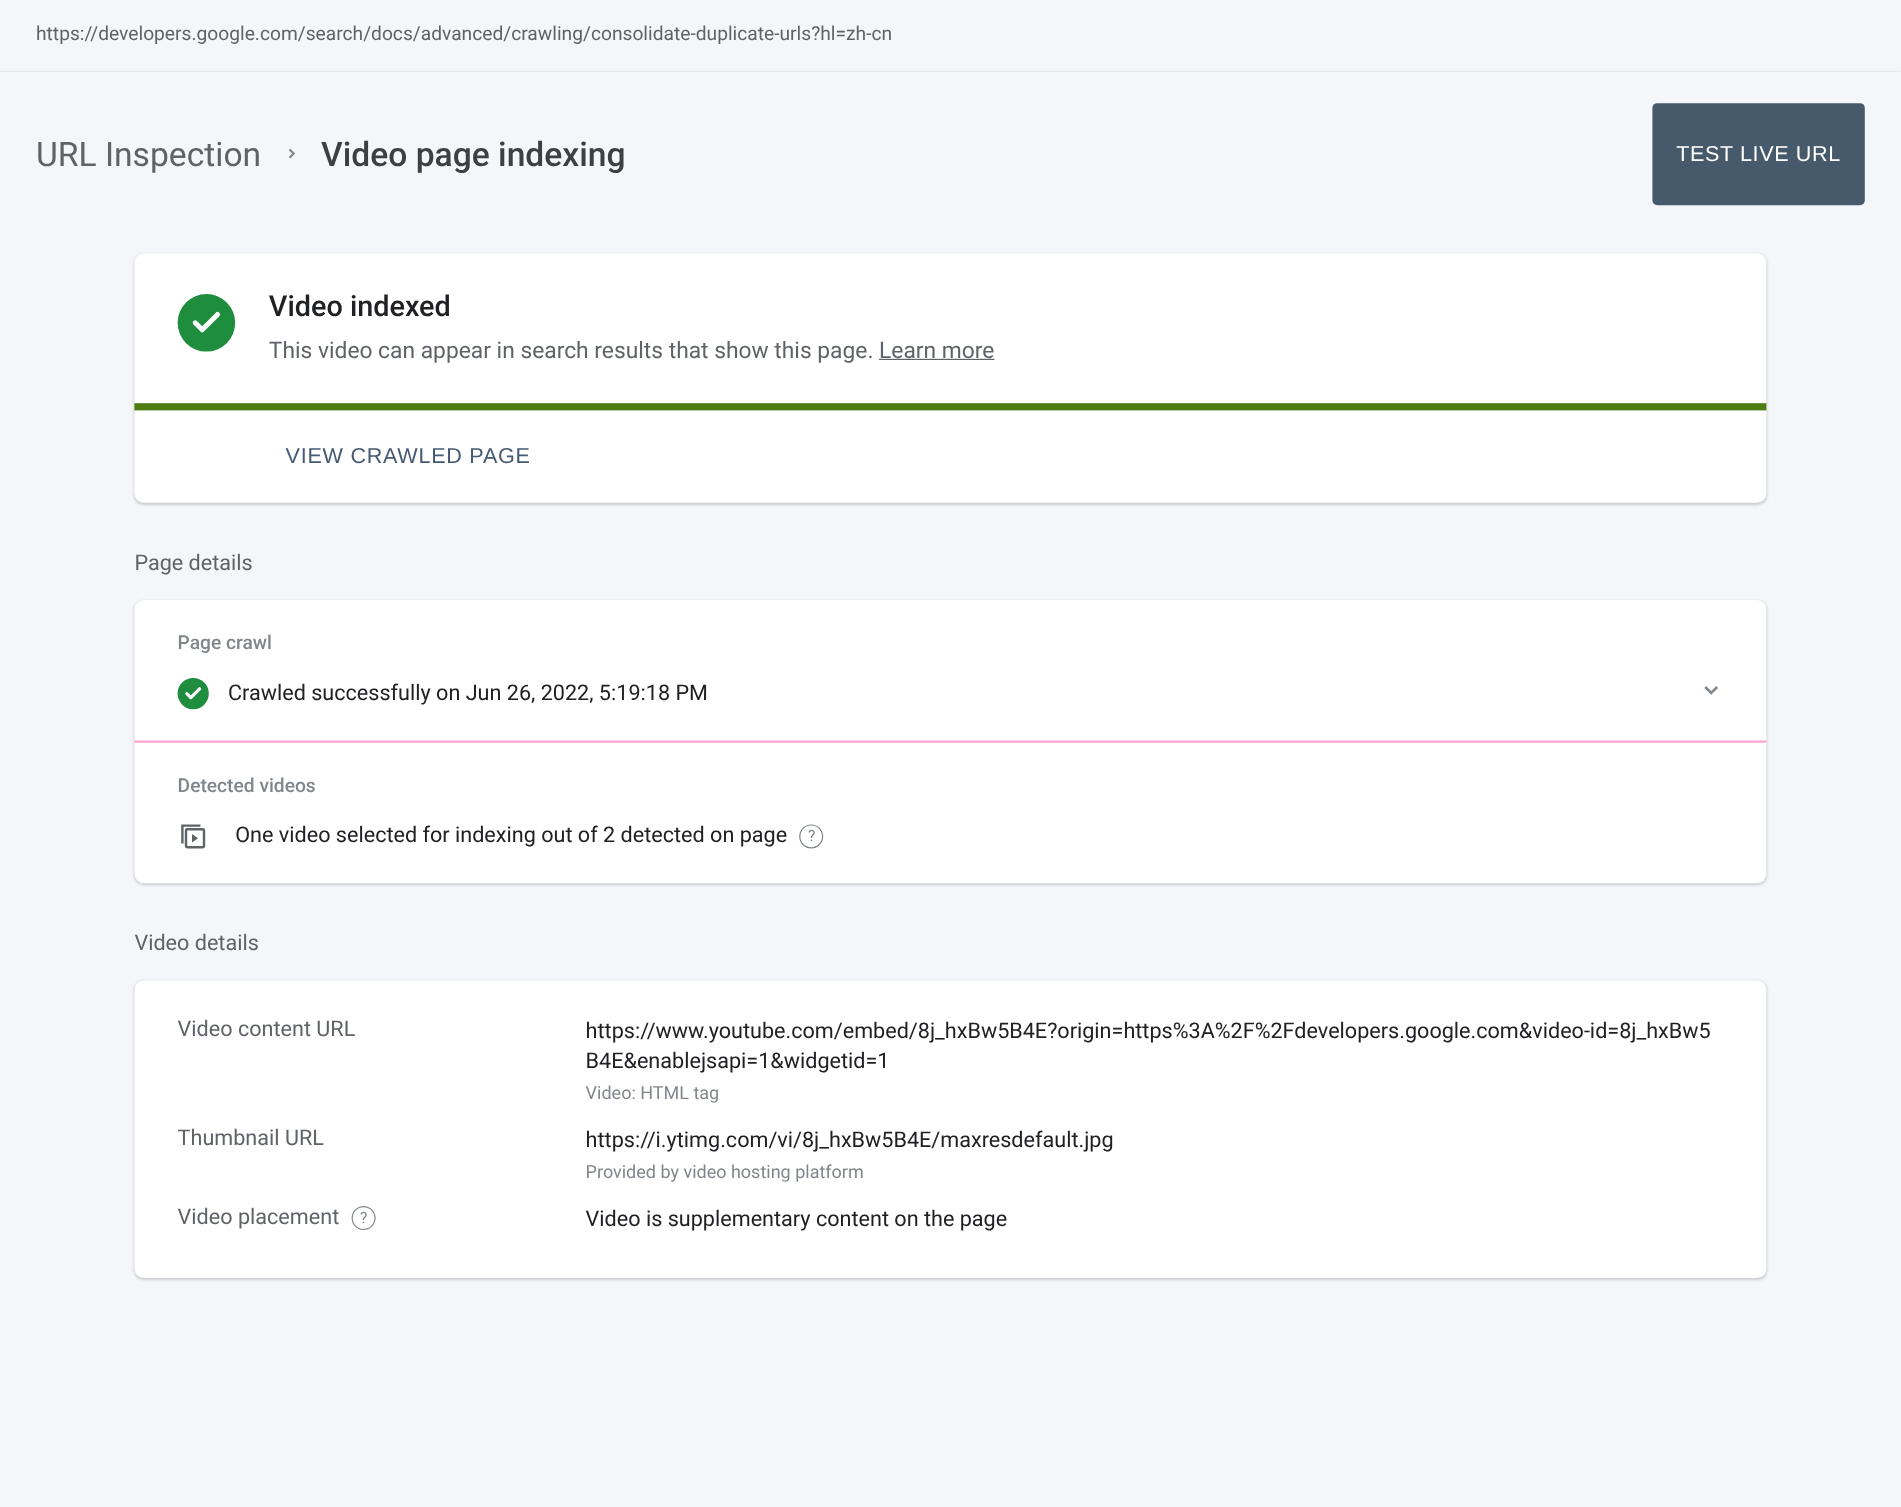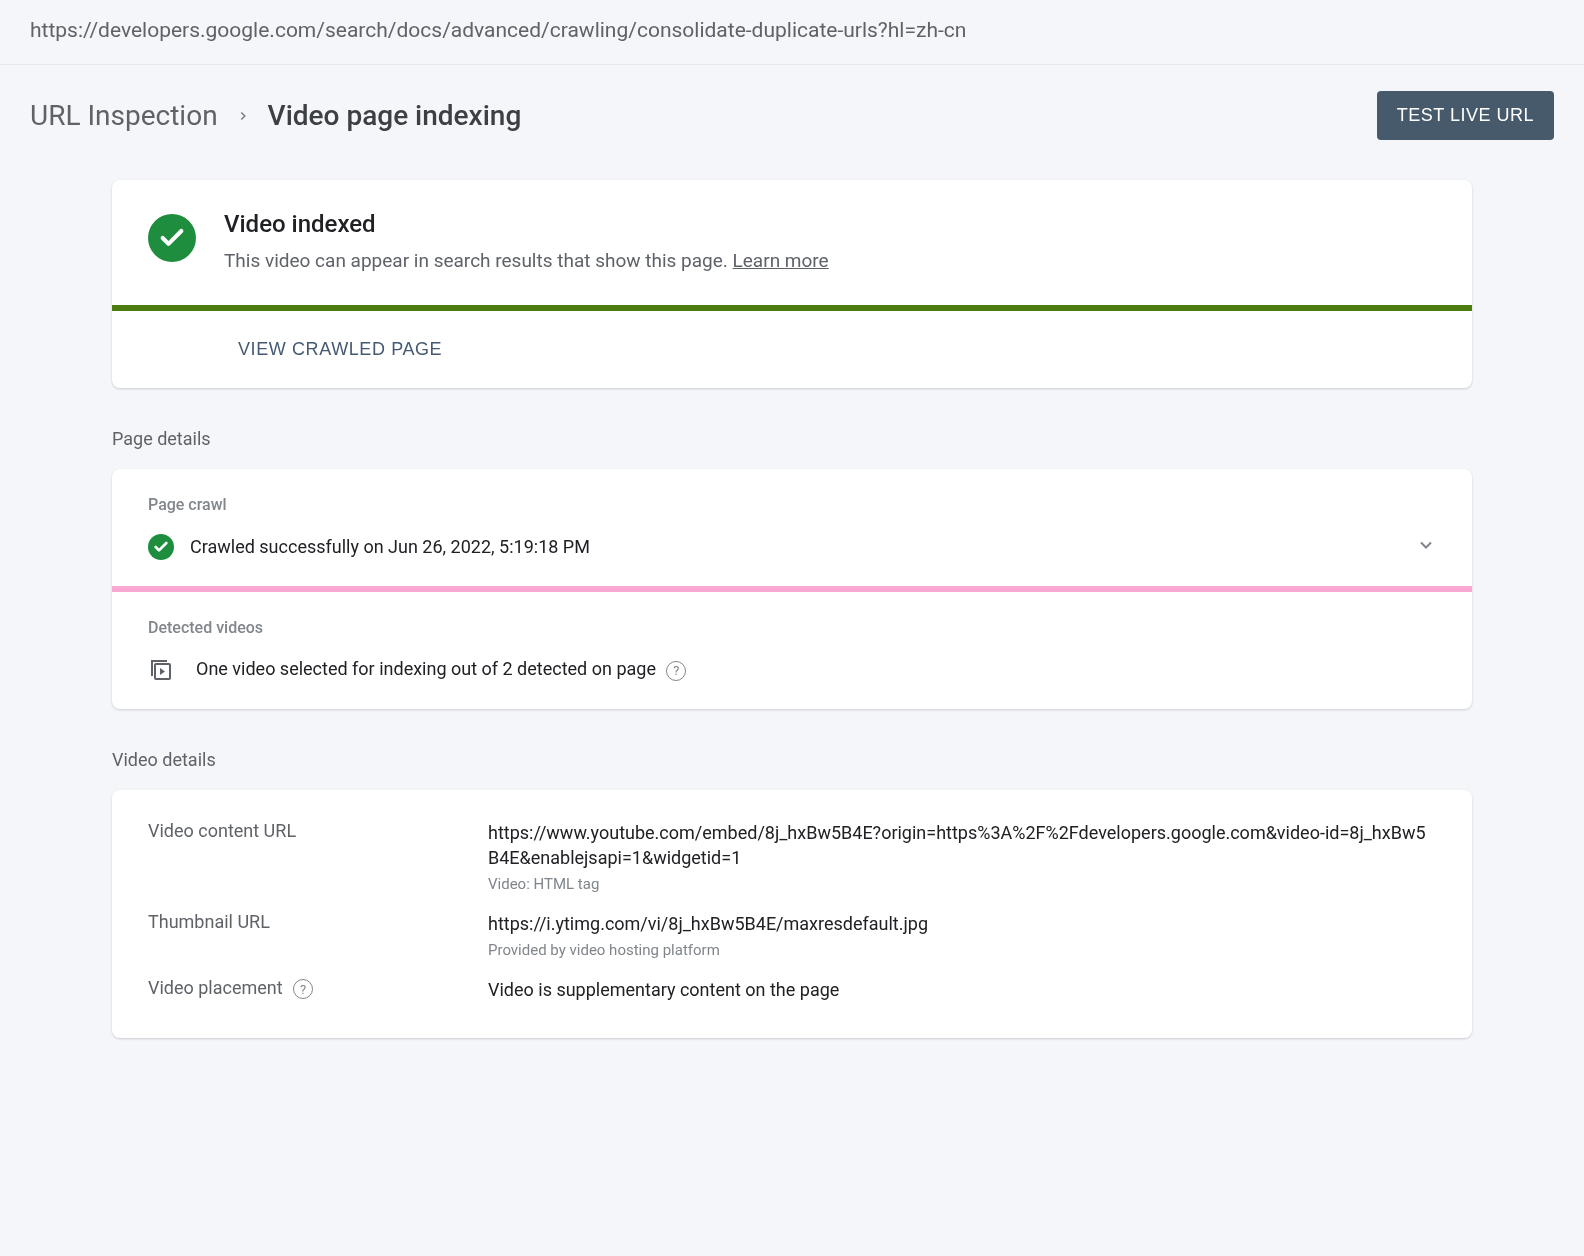"https://developers.google.com/search/doc" .url-bar { font-size: 21px -> 16px }
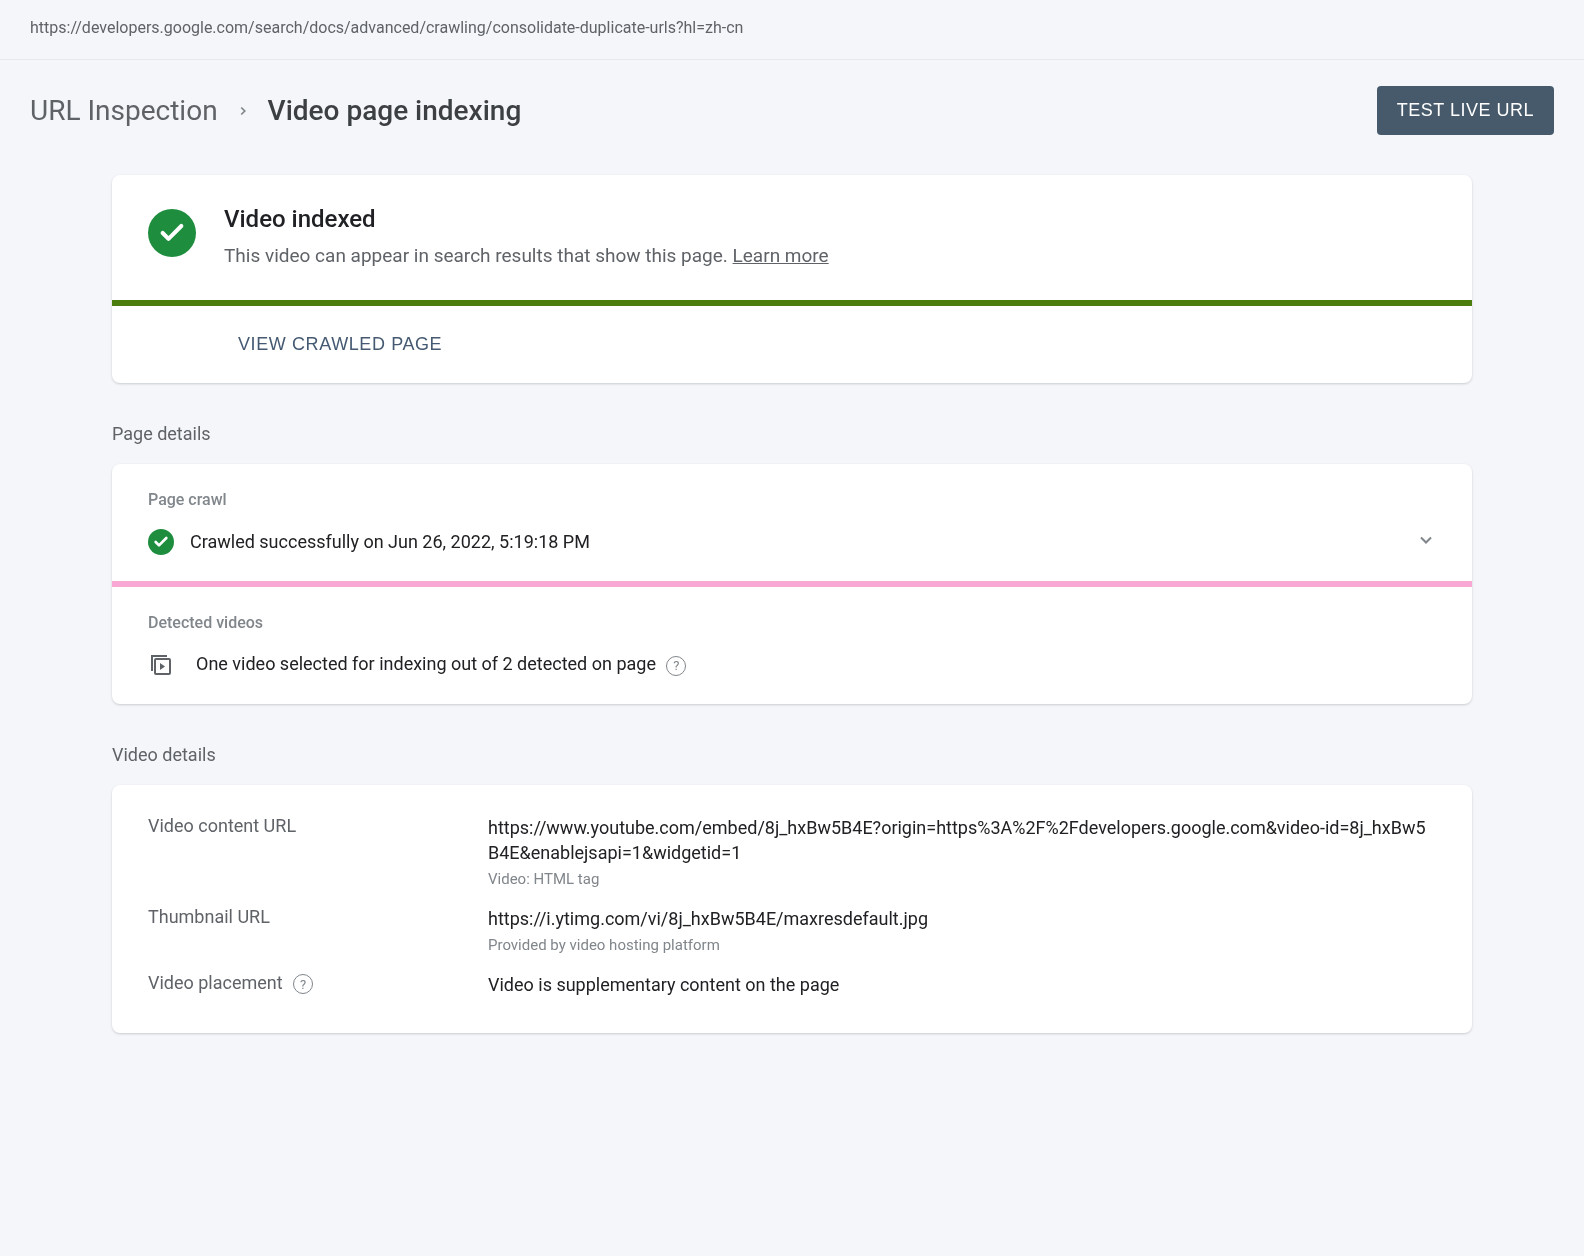"TEST LIVE URL" .test-live-btn { padding: 14px 20px -> 32px 20px }
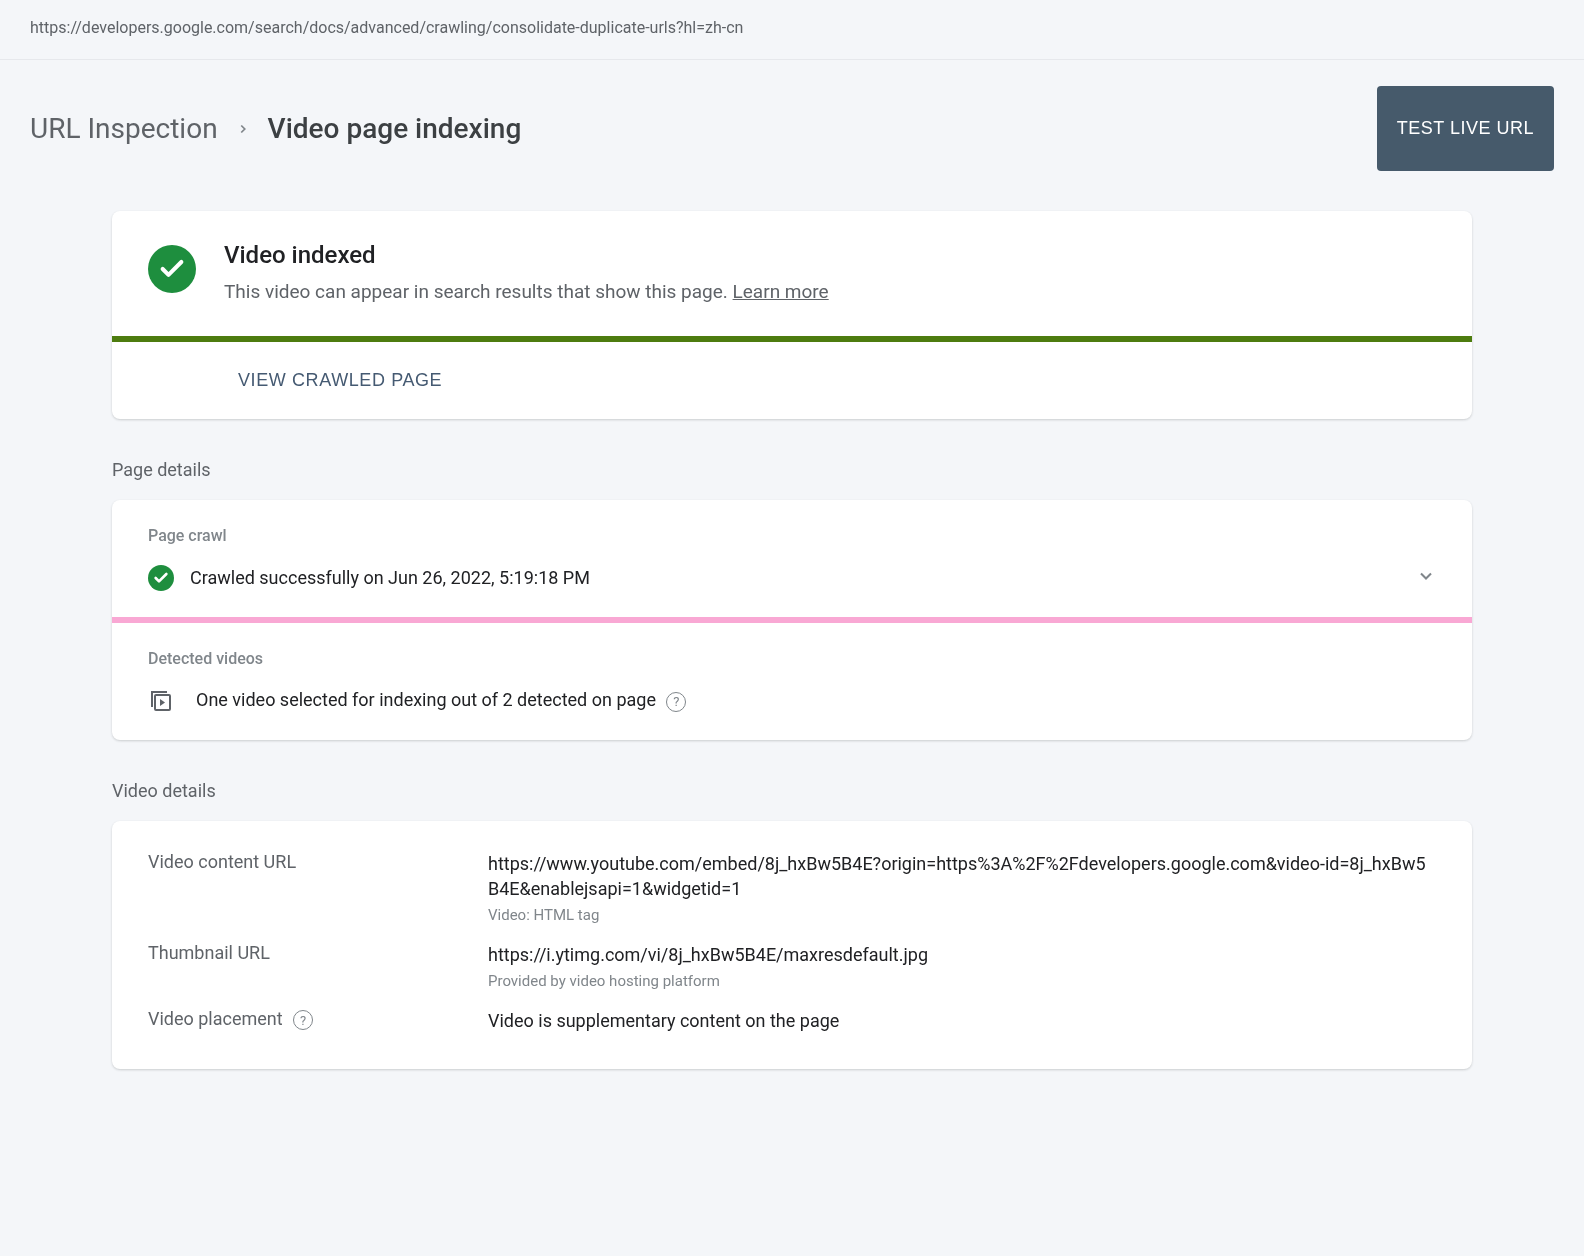"Page crawl" .sub-section { border-bottom: 6px solid #f9a8d4 -> 2px solid #f9a8d4 }
